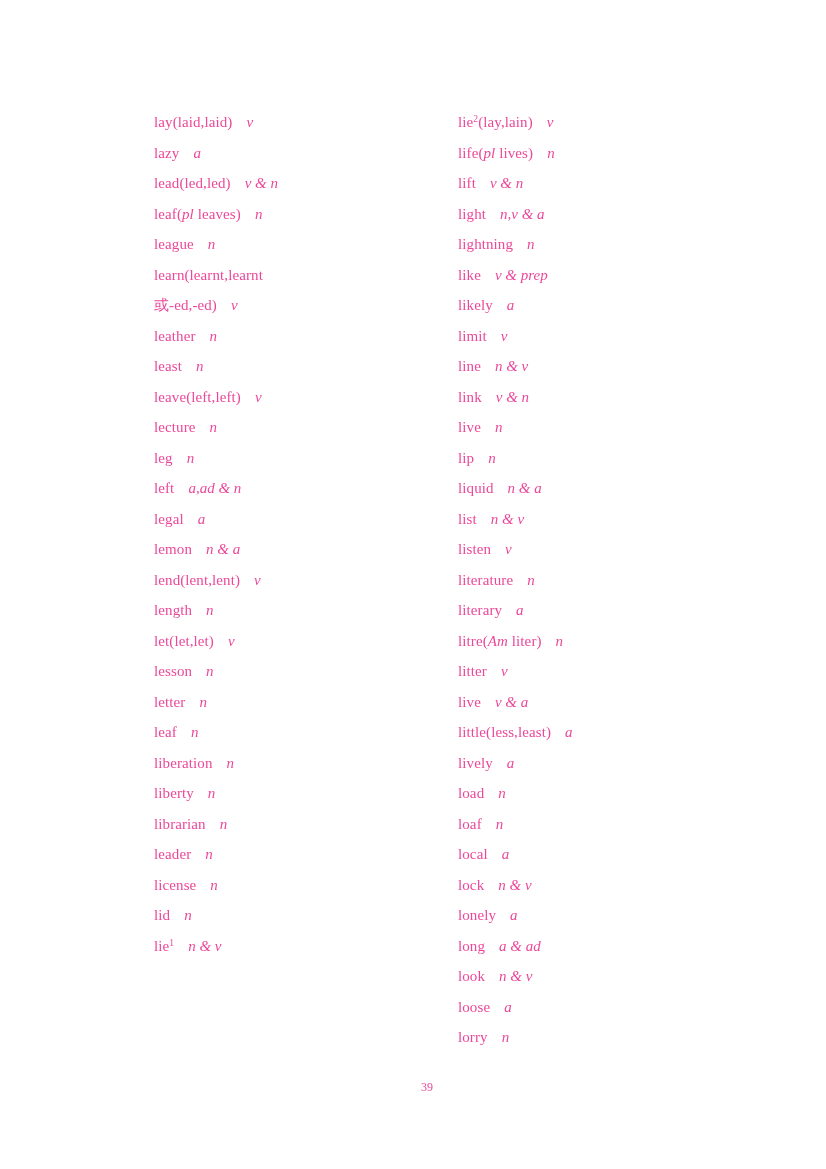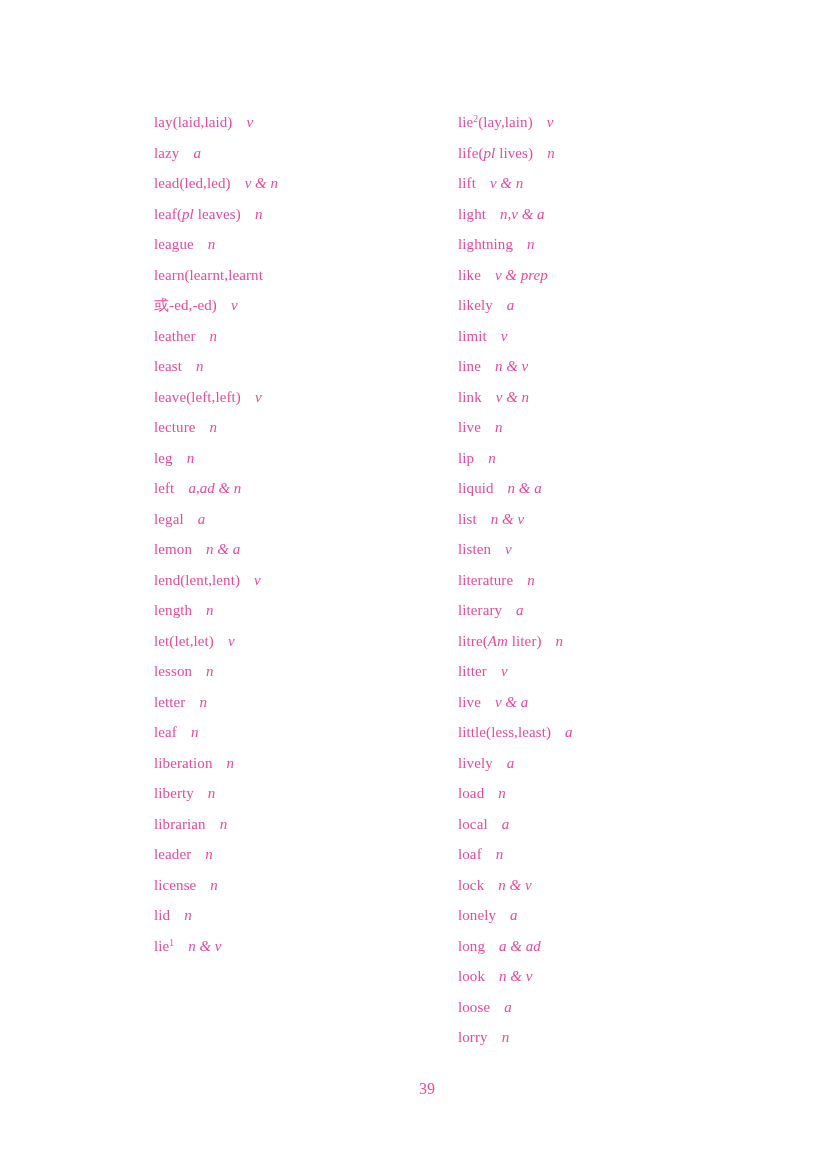"local a" div.row { order: before "loaf n" -> after "loaf n" }
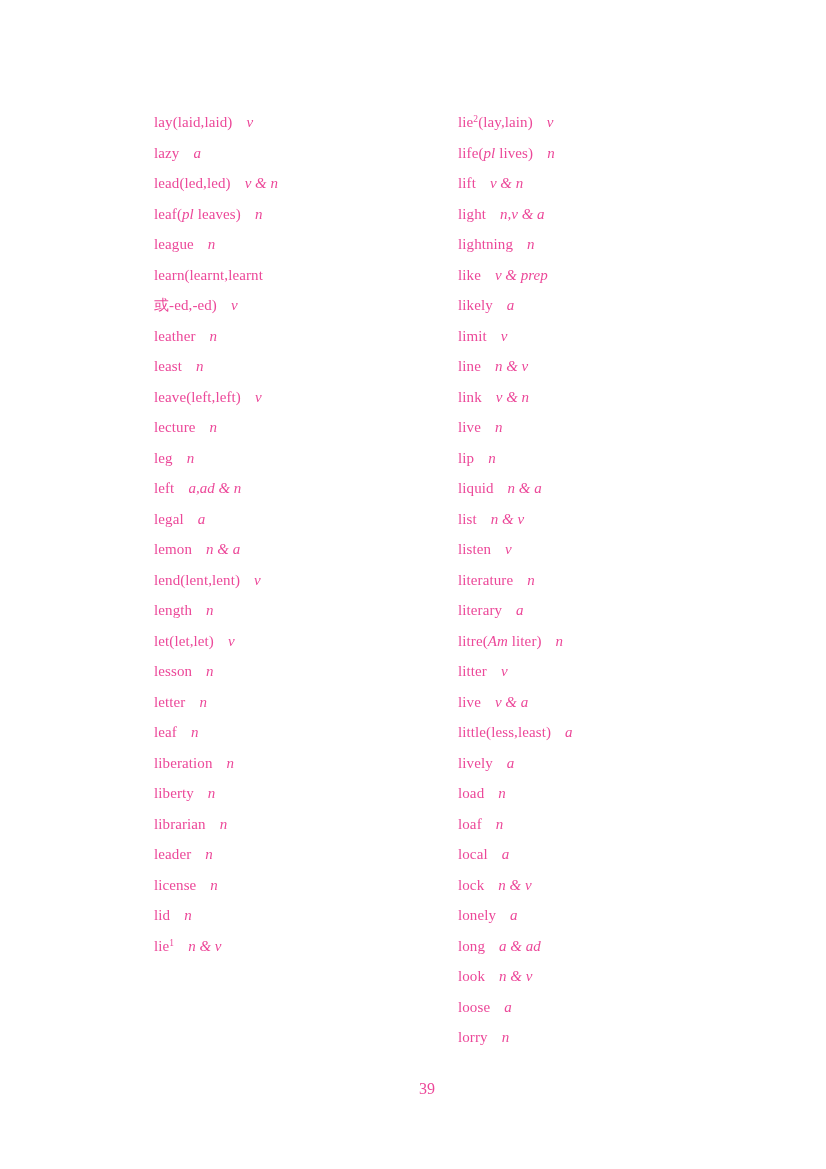"39" .page-number { font-size: 16px -> 12px }
